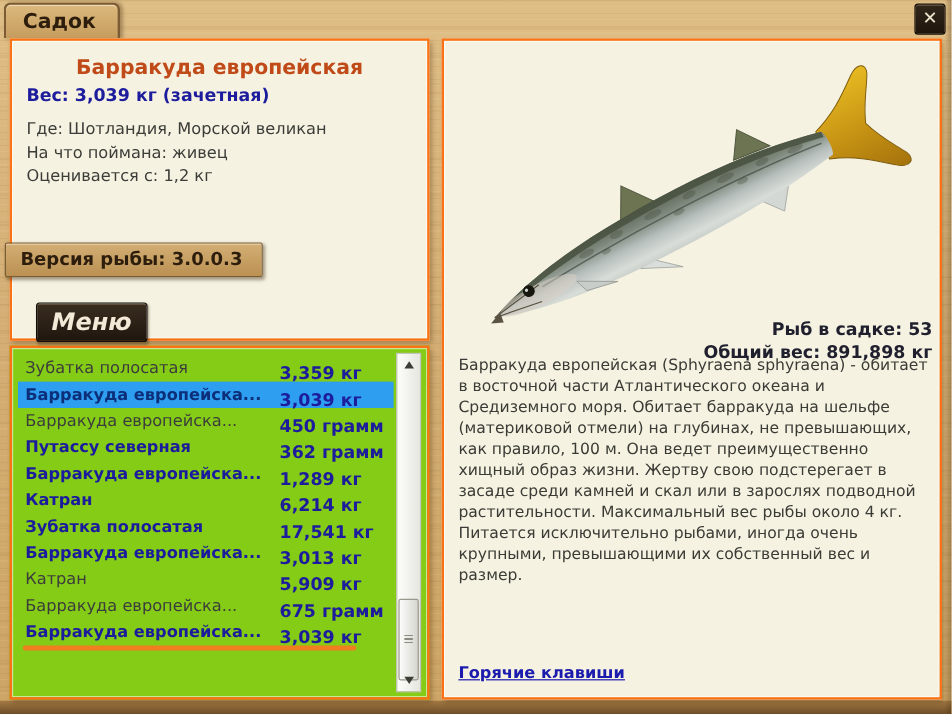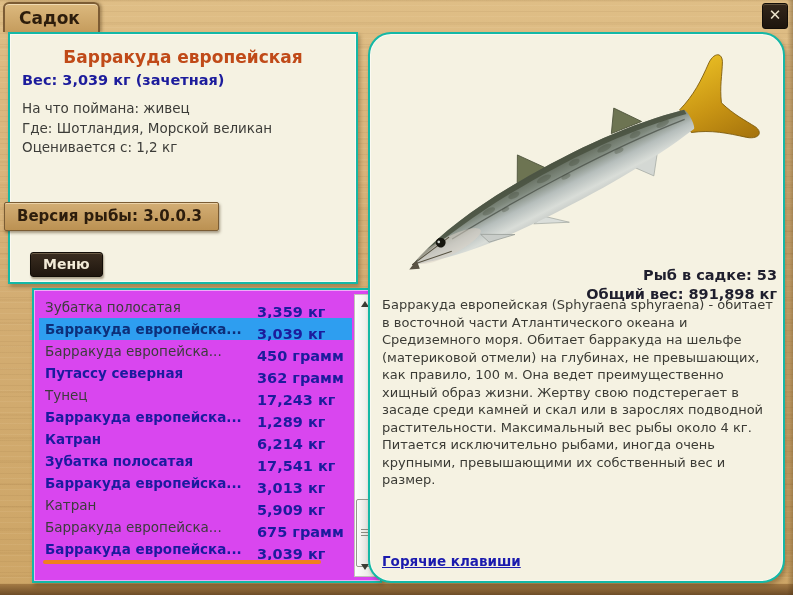"Барракуда европейская" .panel { border: 2px solid #14b8a6 -> 2px solid #f97316 }
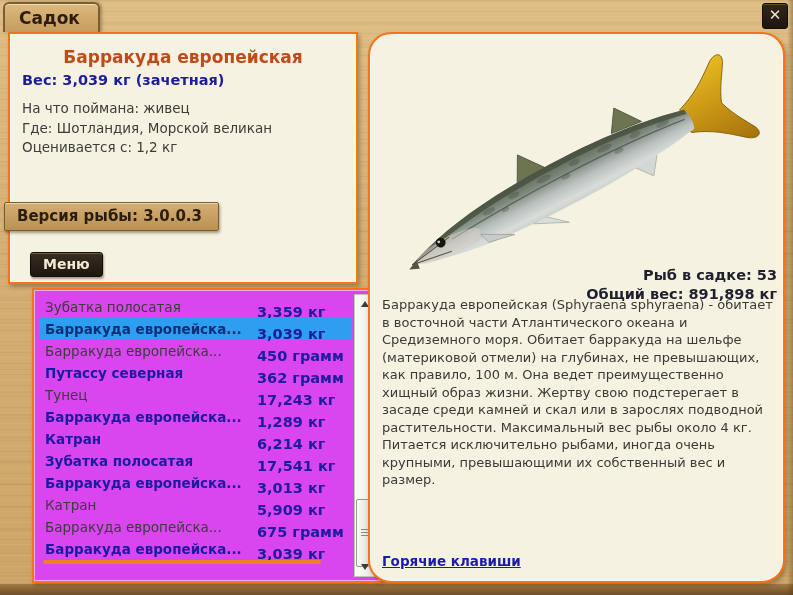"На что поймана: живец" div { order: before "Где: Шотландия, Морской великан" -> after "Где: Шотландия, Морской великан" }
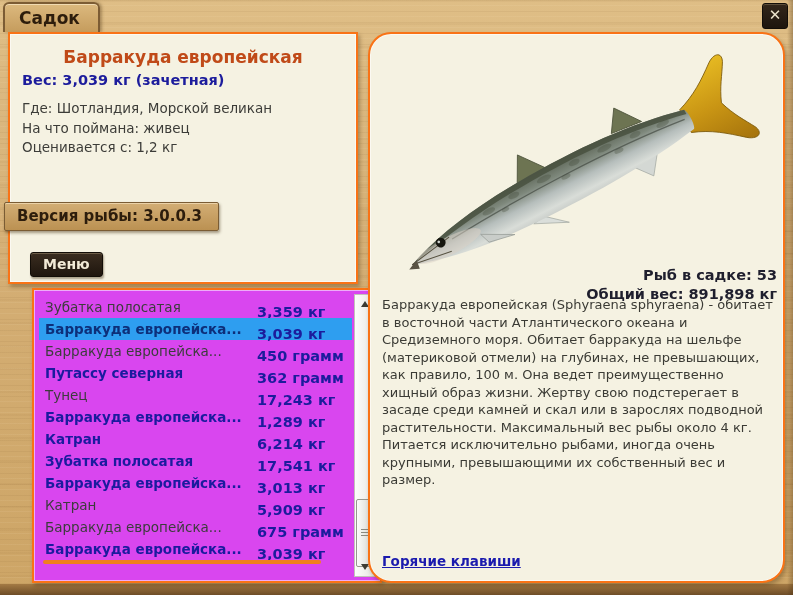"Меню" .menu-btn { font-size: 14px -> 20px; font-style: none -> italic }
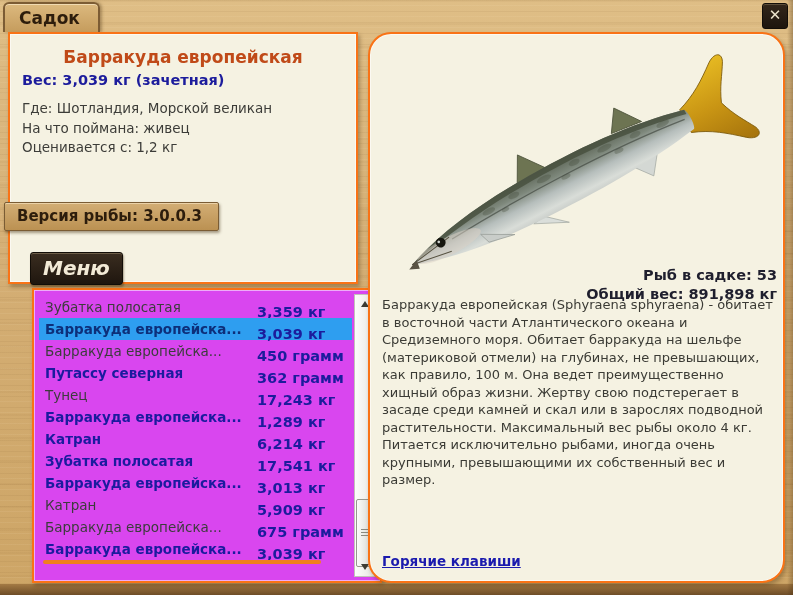"Зубатка полосатая" .panel-list { background: #d946ef -> #84cc16; margin-left: 24px -> none }
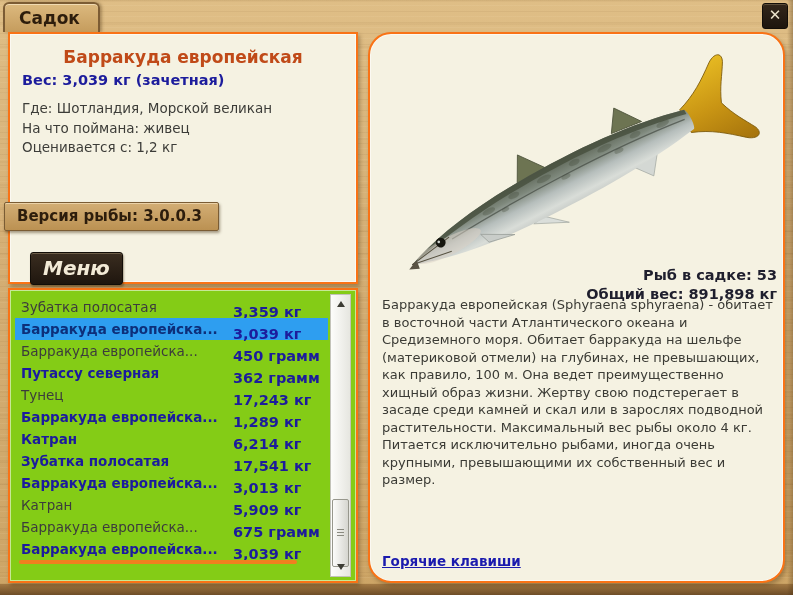"Барракуда европейская (Sphyraena" .panel-right { border-radius: 23px -> none }
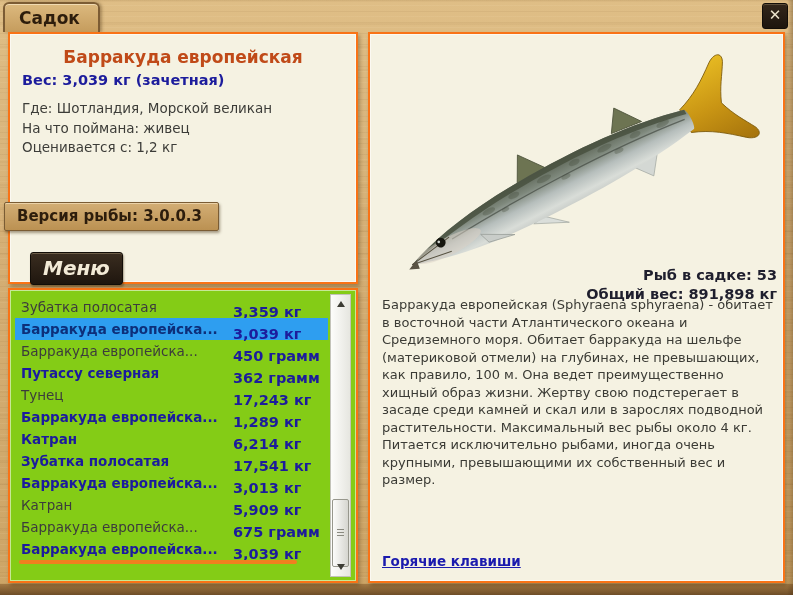"Тунец" div.list-row { html: <div> <span>Тунец</span> <span>17,243 кг</span> </div> -> none }
